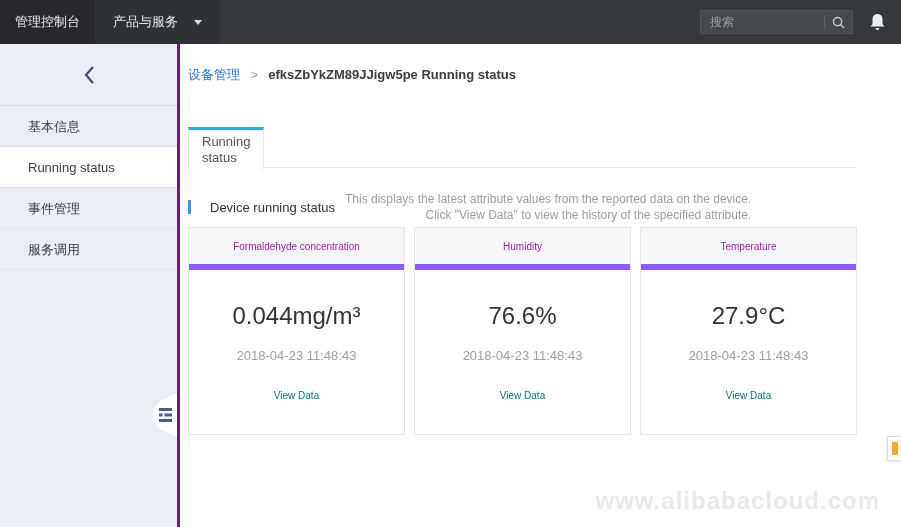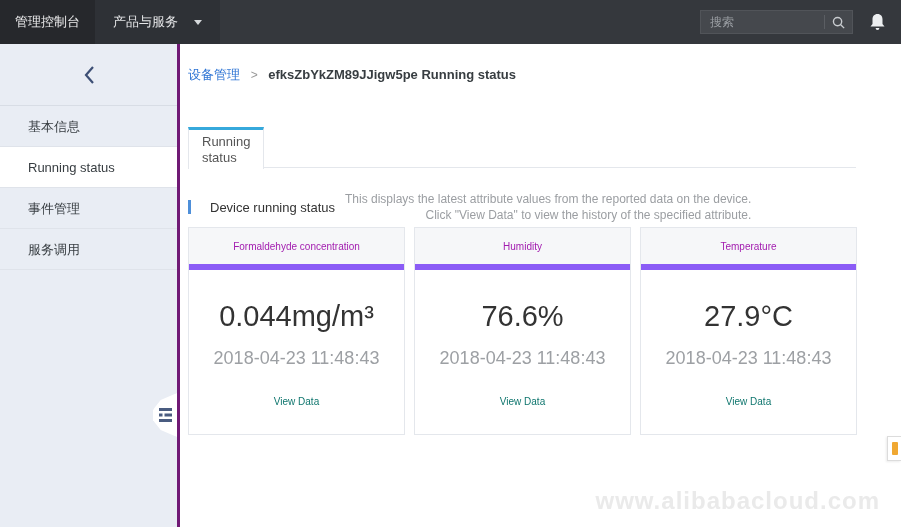"0.044mg/m³" .card-value { font-size: 29px -> 24px }
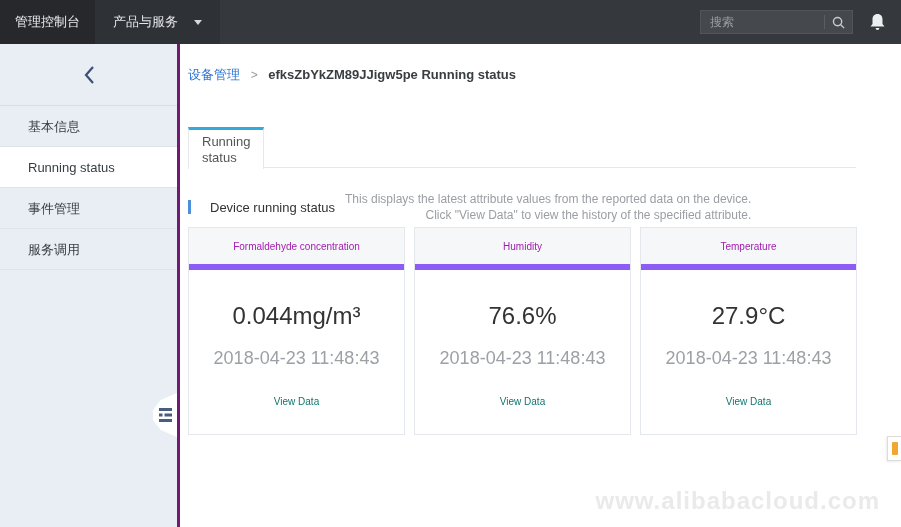"2018-04-23 11:48:43" .card-ts { font-size: 18px -> 13px }
